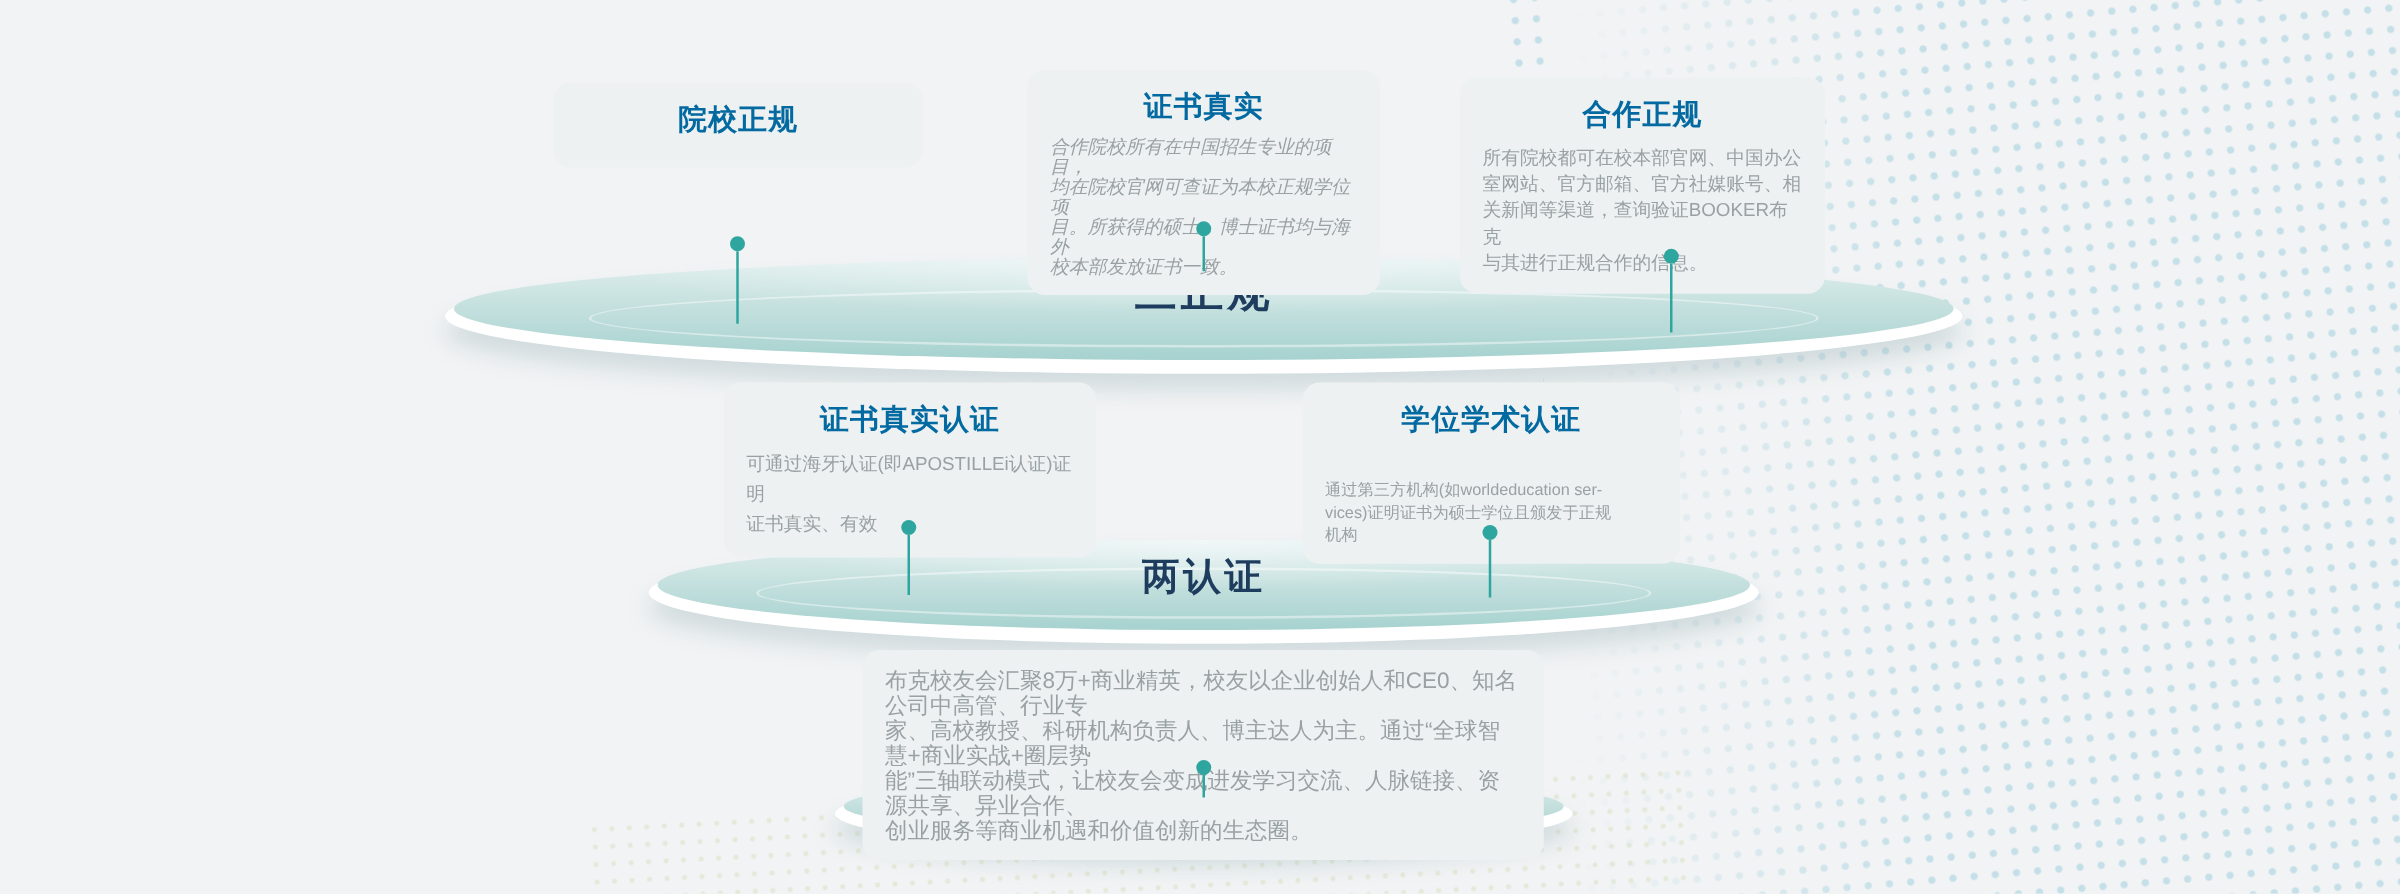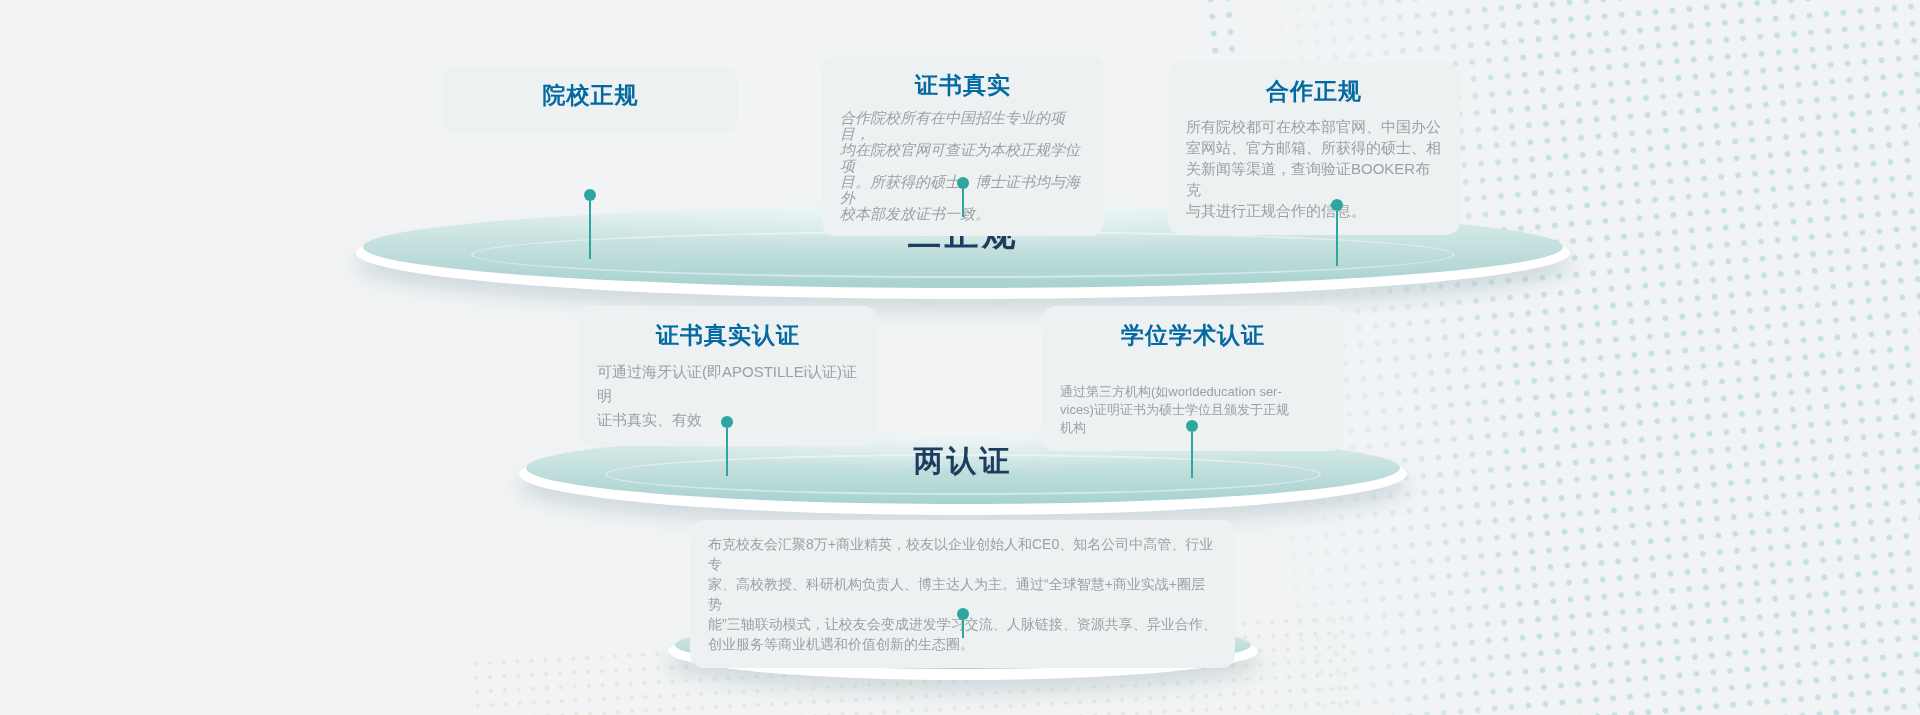"所有院校都可在校本部官网、中国办公" div.card-body { text: 所获得的硕士 -> 官方社媒账号 }
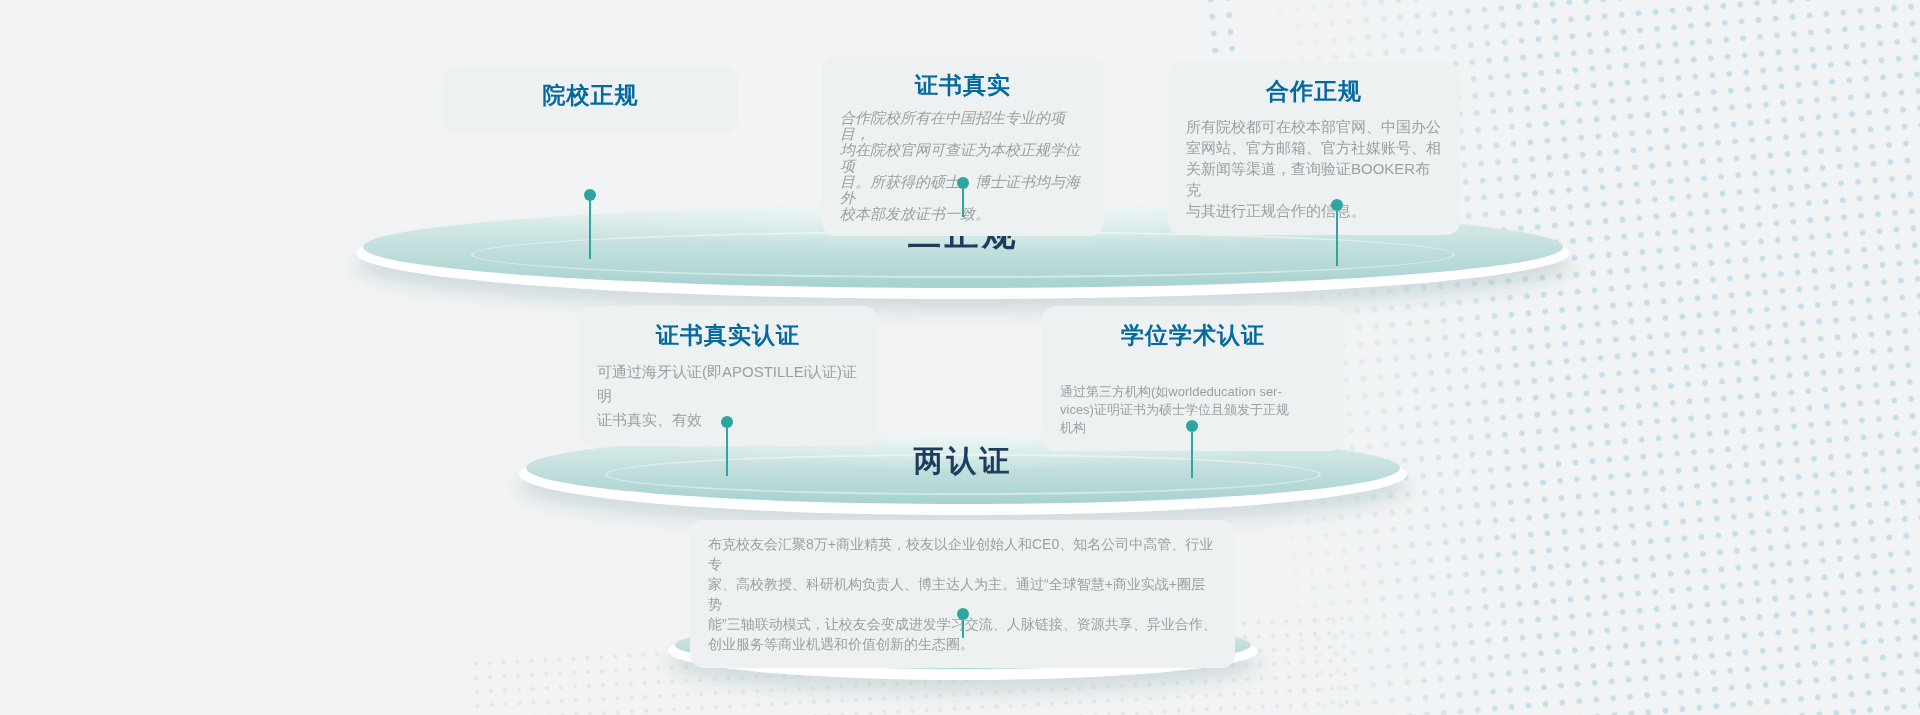"布克校友会汇聚8万+商业精英，校友以企业创始人和CE0、知名公司中高管、行业专" #card-f .card-body { font-size: 14px -> 18px }
